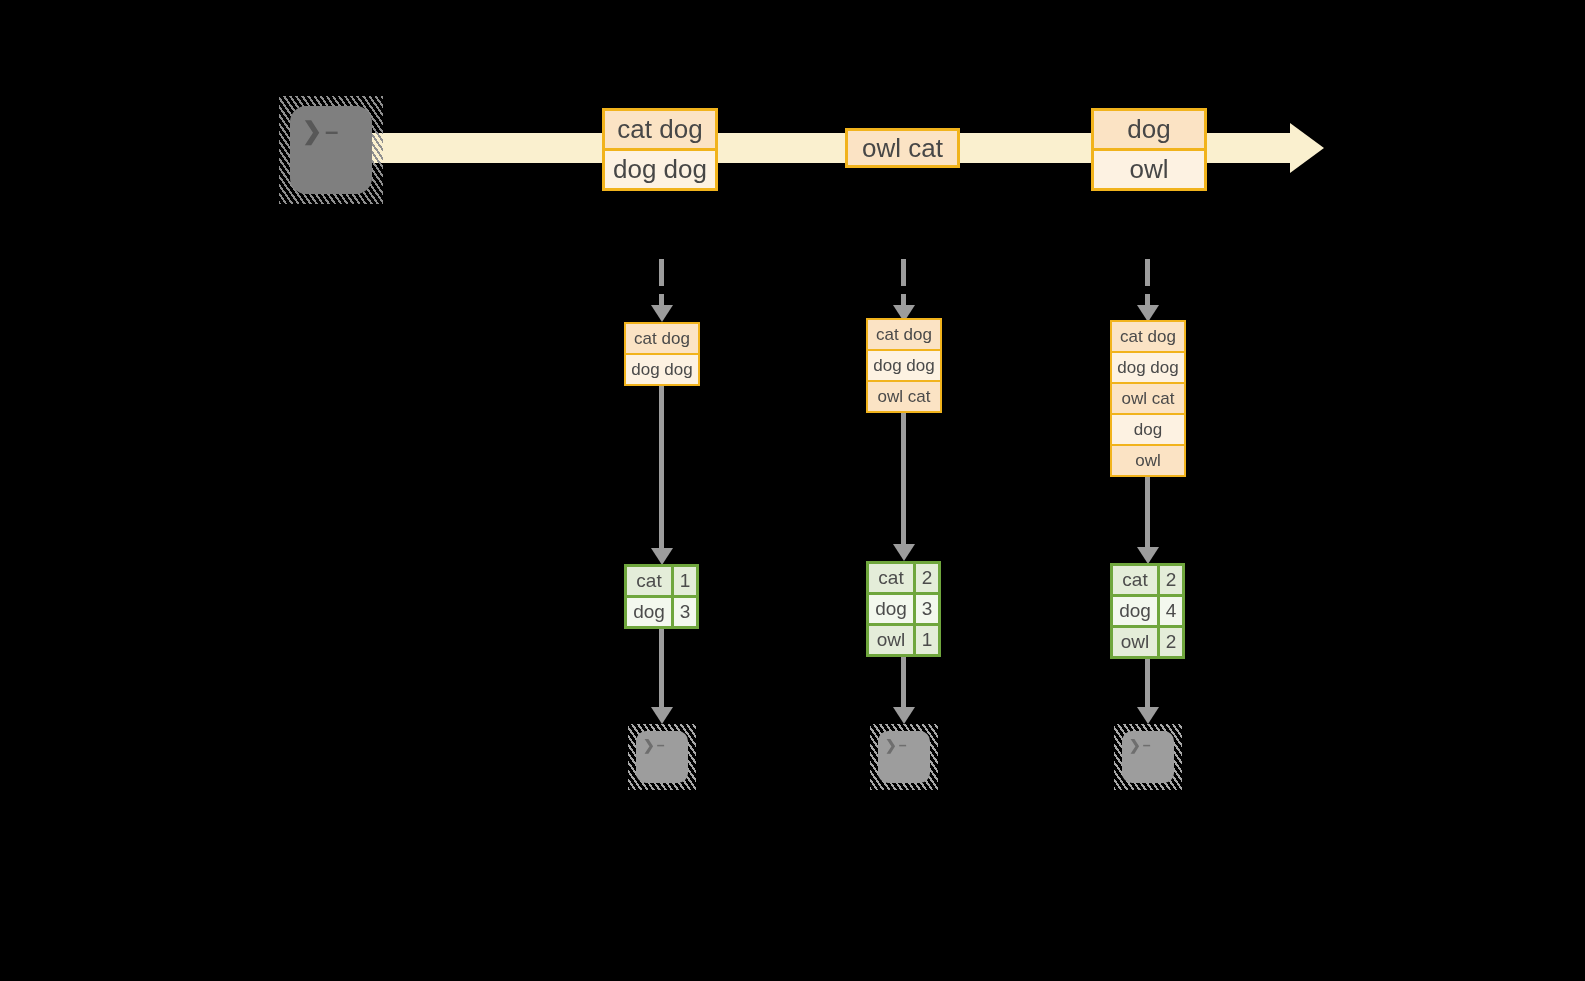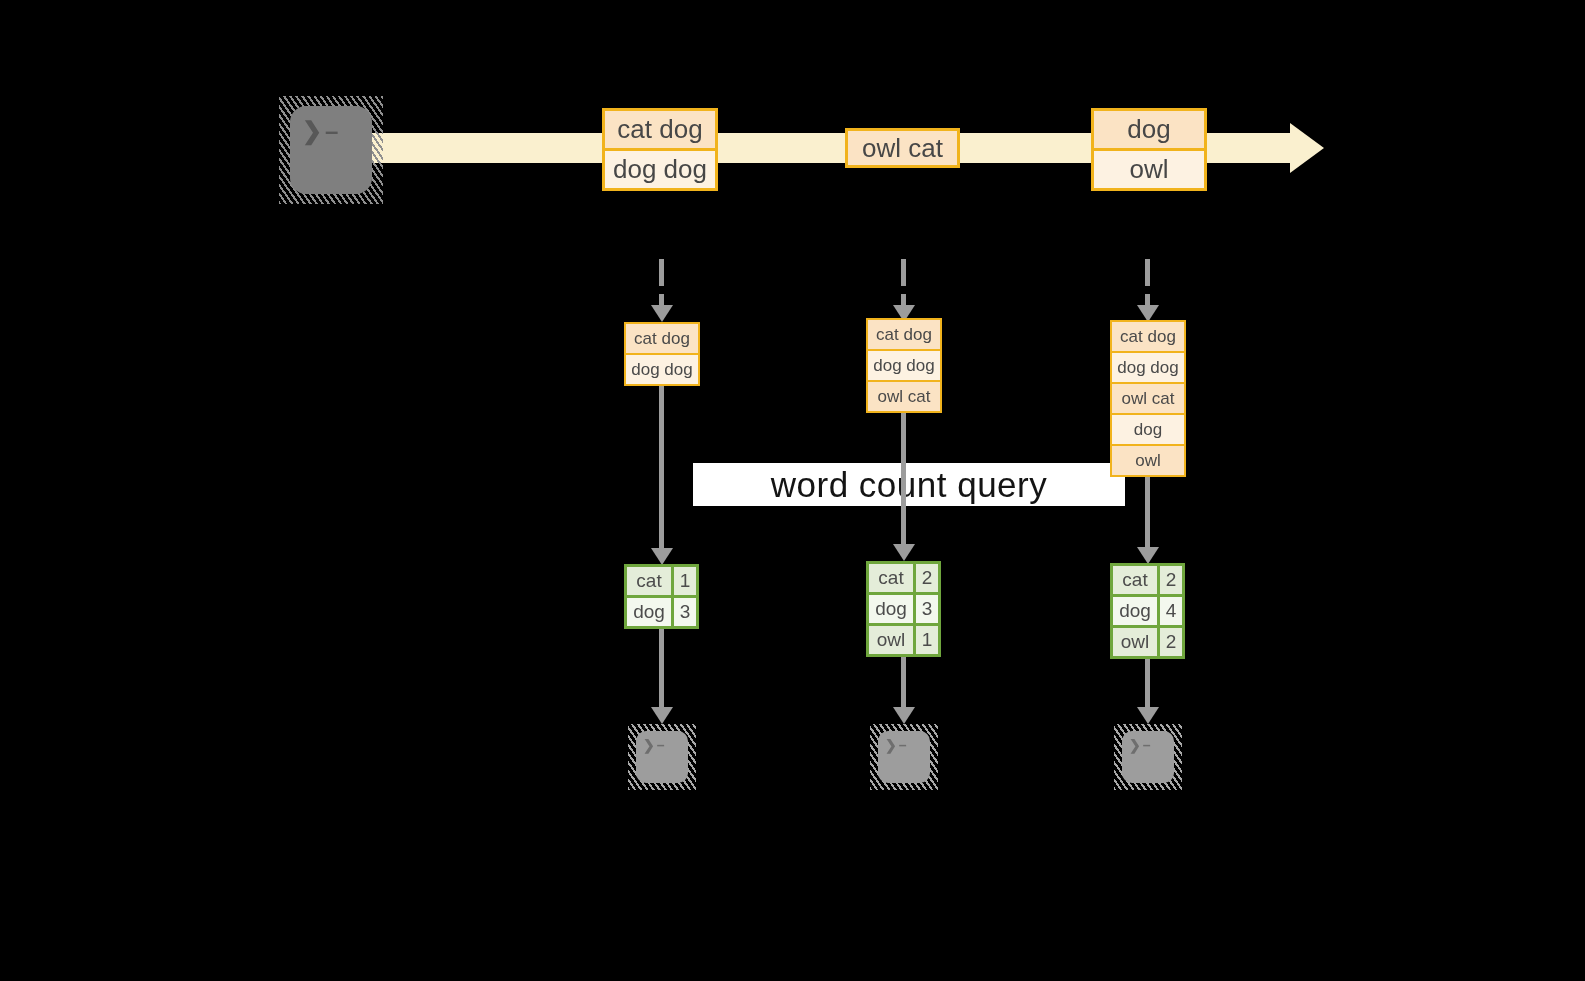"word count query" div.banner { html: <div> <span>word count query</span> </div> -> none }
